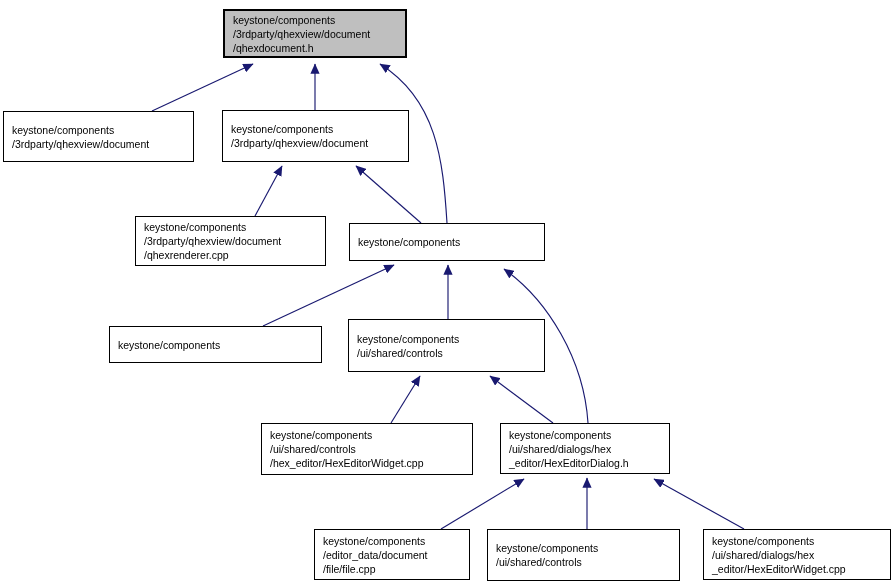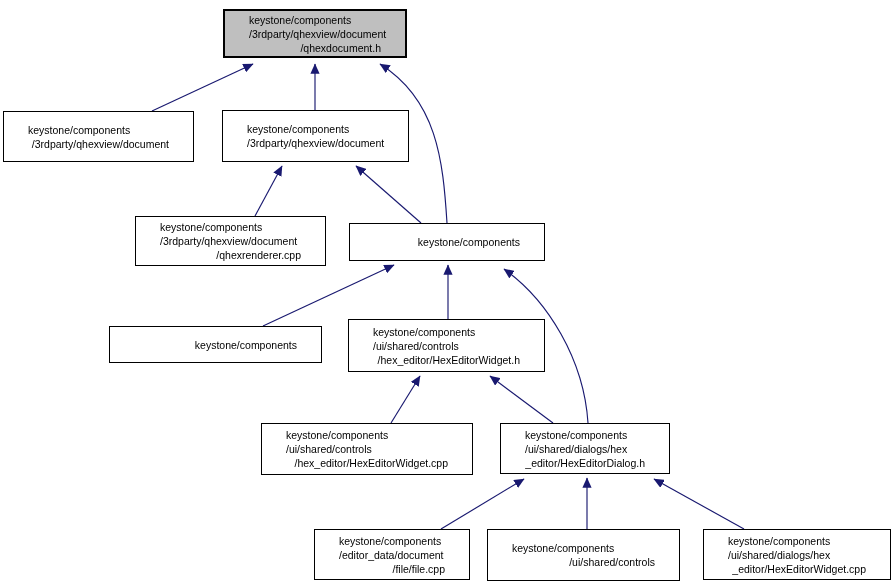"keystone/components" .node { padding: 3px 24px -> 3px 8px }
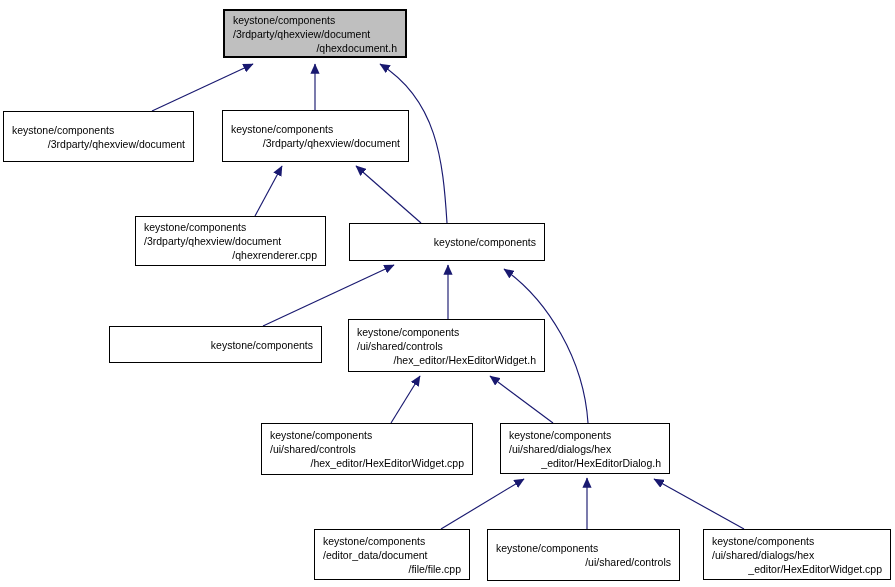"/qhexdocument.h" .node .ln:last-child { text-align: right -> left }
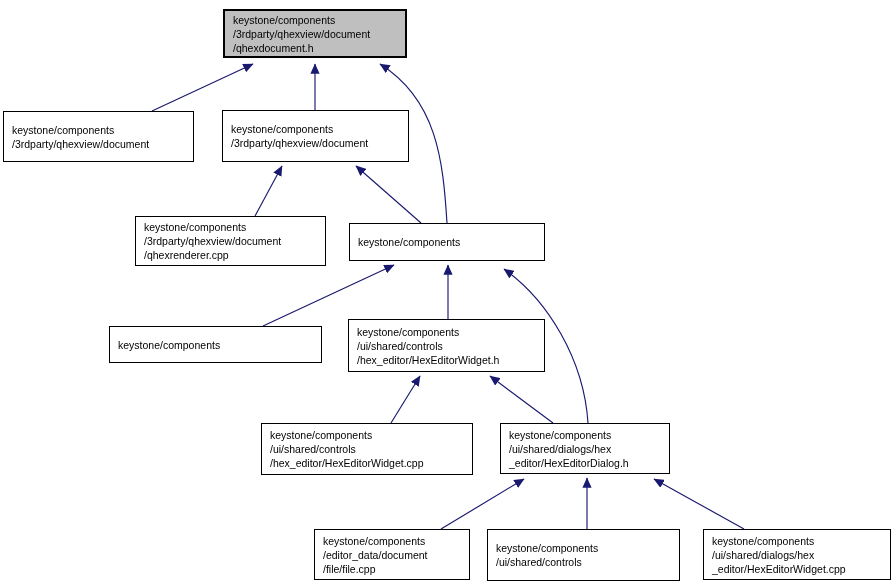"/hex_editor/HexEditorWidget.h" div.ln { html: <div>/hex_editor/HexEditorWidget.h</div> -> none }
